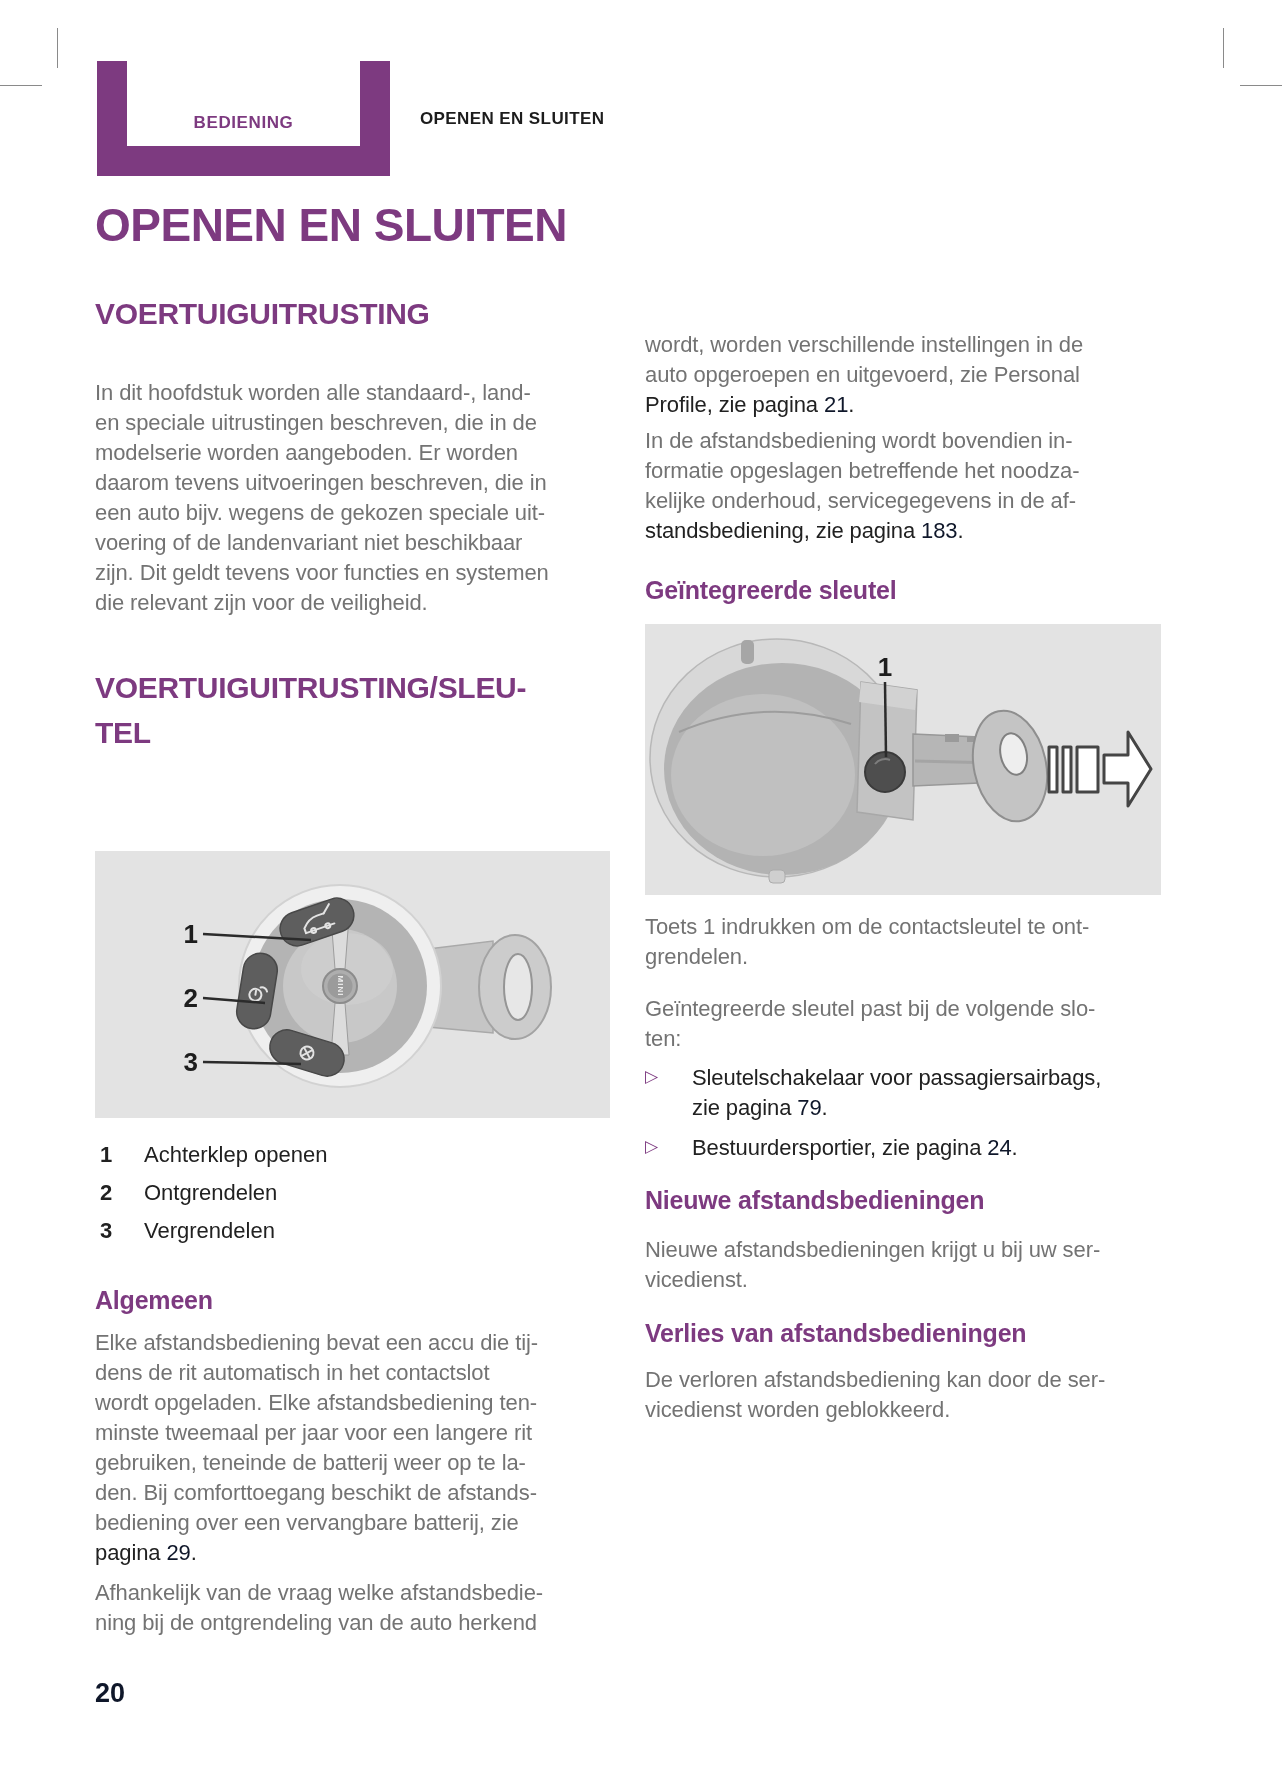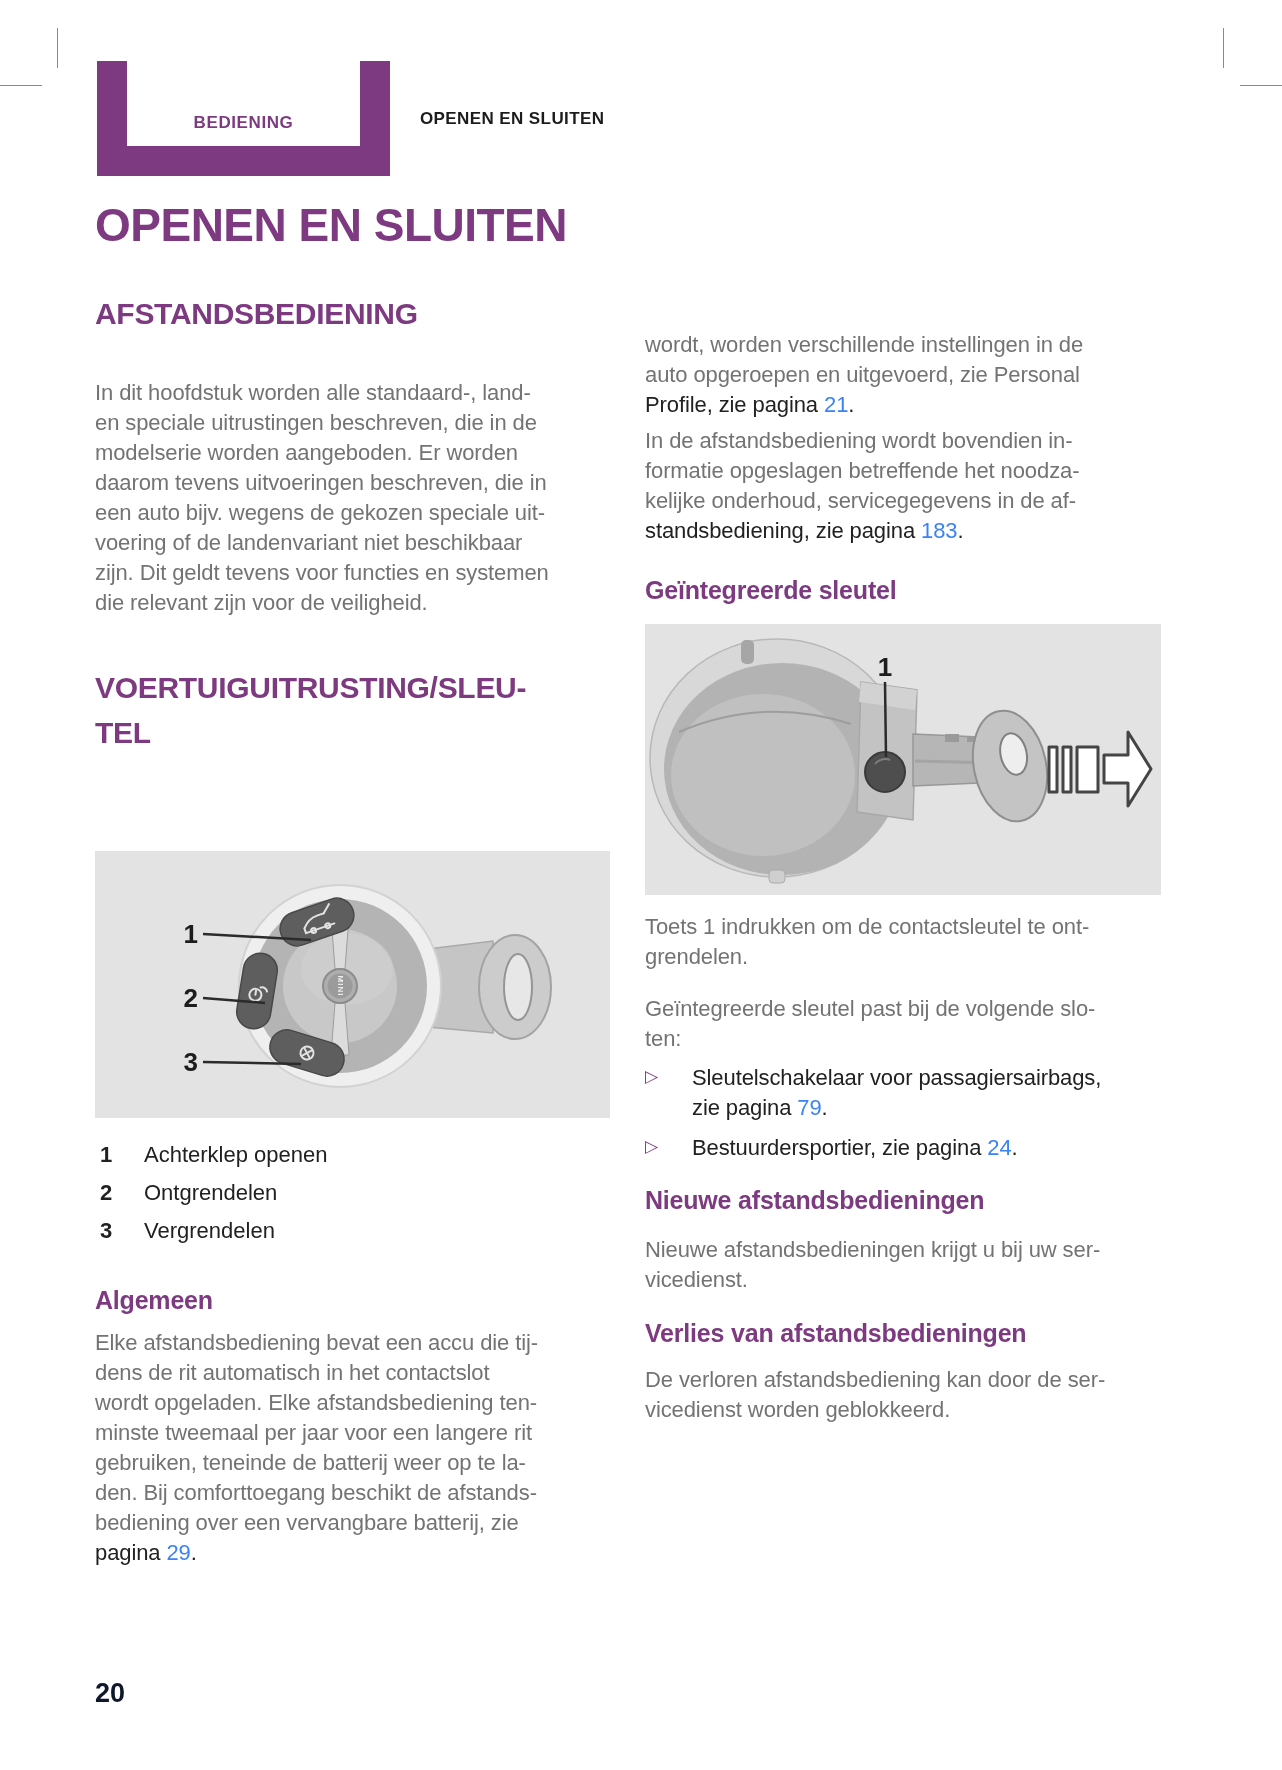"AFSTANDSBEDIENING" div.abs { text: AFSTANDSBEDIENING -> VOERTUIGUITRUSTING }
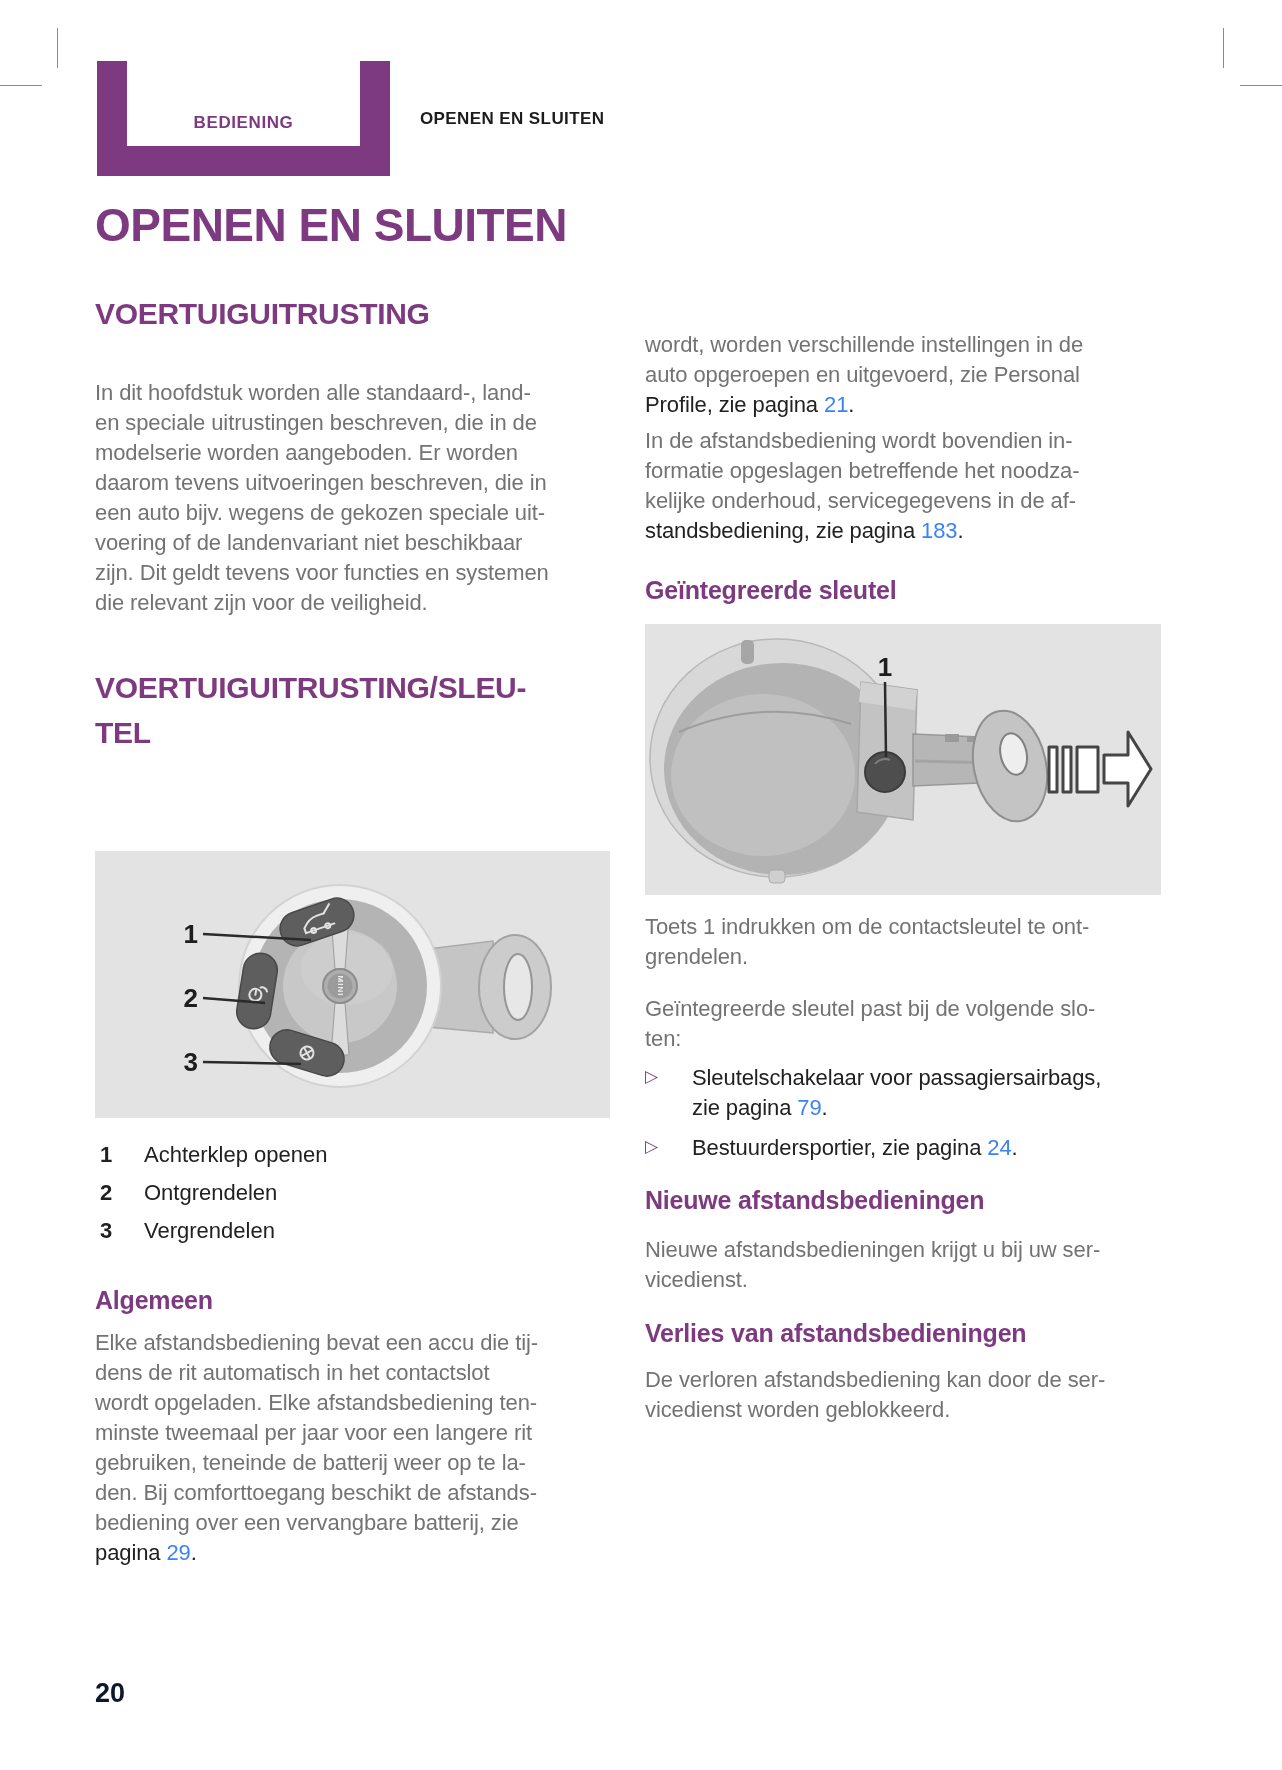"21" .pagelink { color: #3b82f6 -> #0f172a }
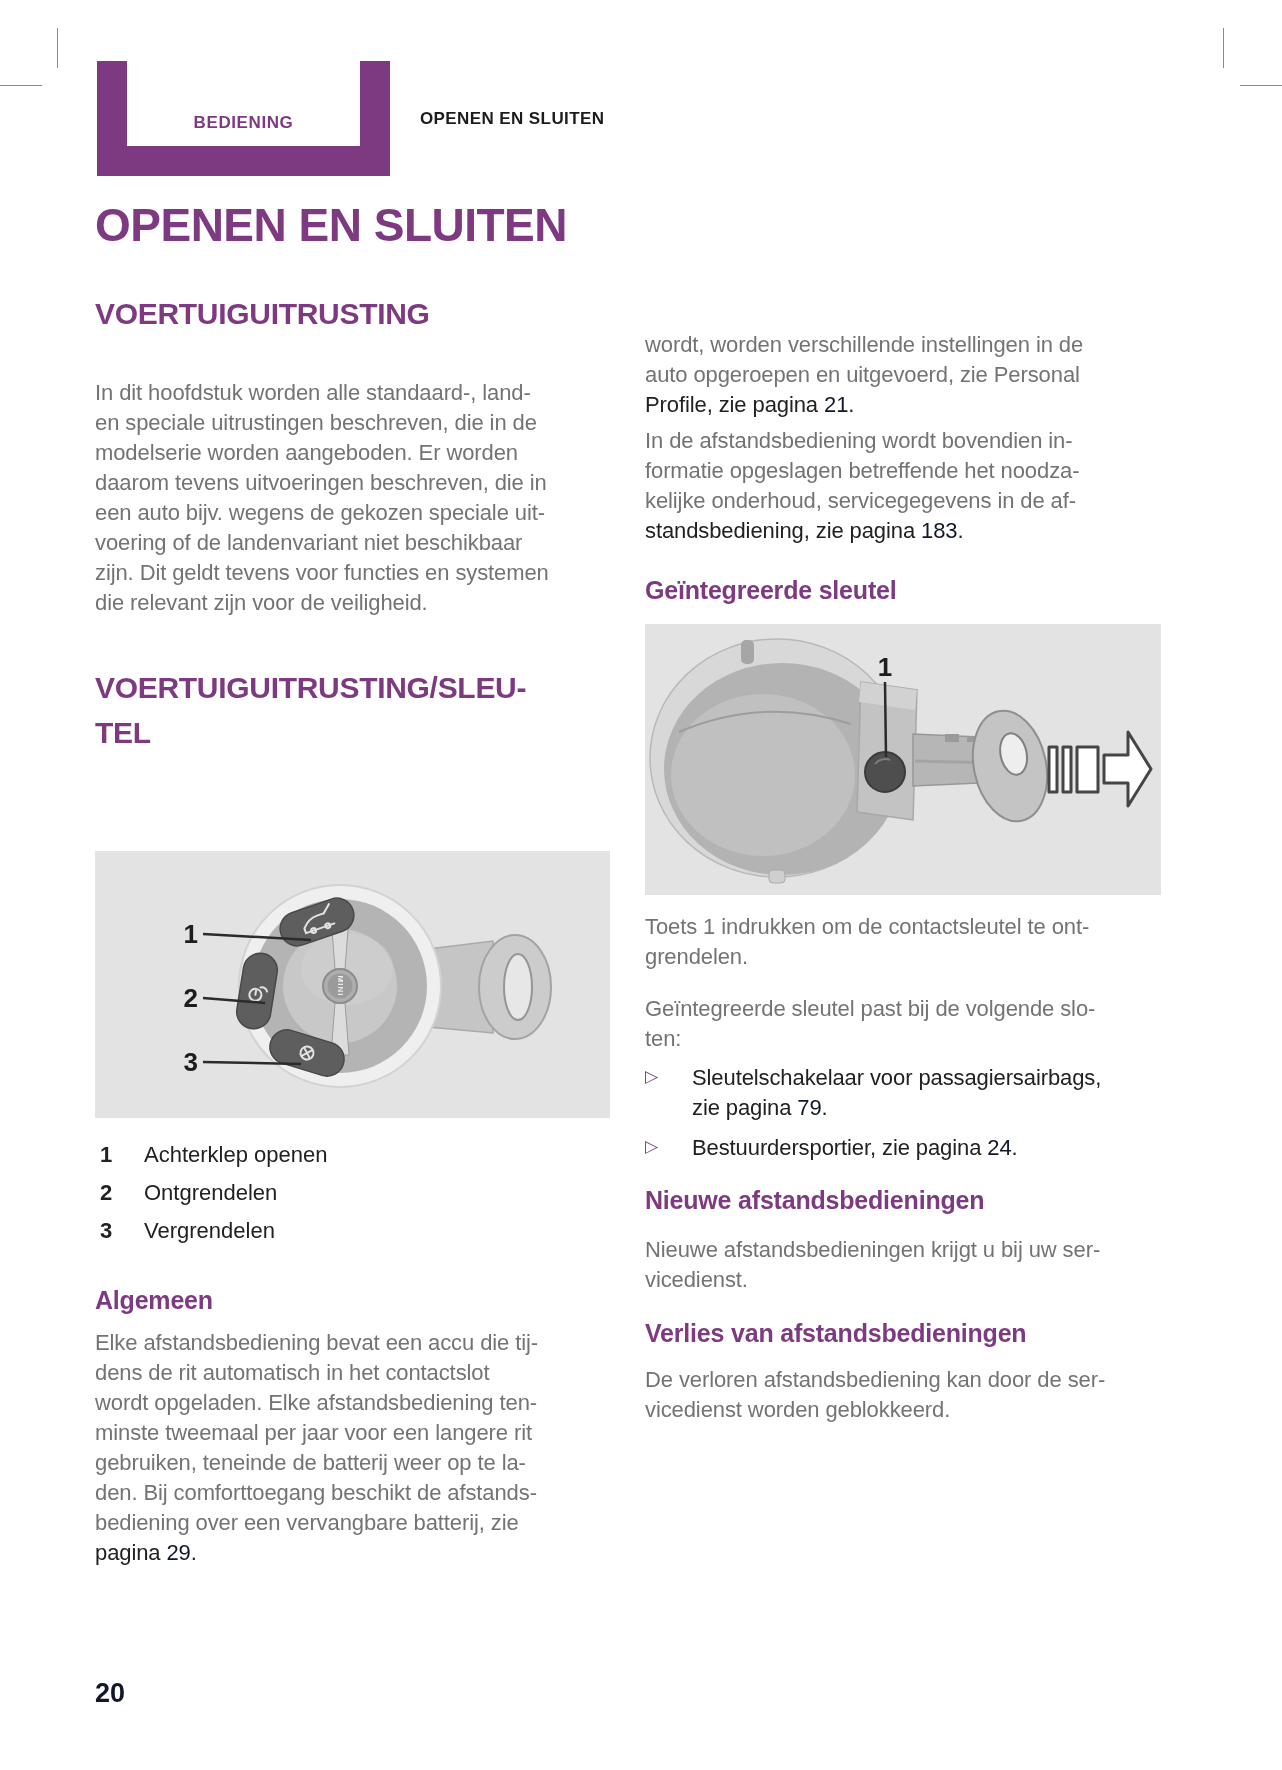"Afhankelijk van de vraag welke" div.abs { html: none -> <div>Afhankelijk van de vraag welke afstandsbedie- ning bij de ontgrendeling van de auto herkend</div> }
